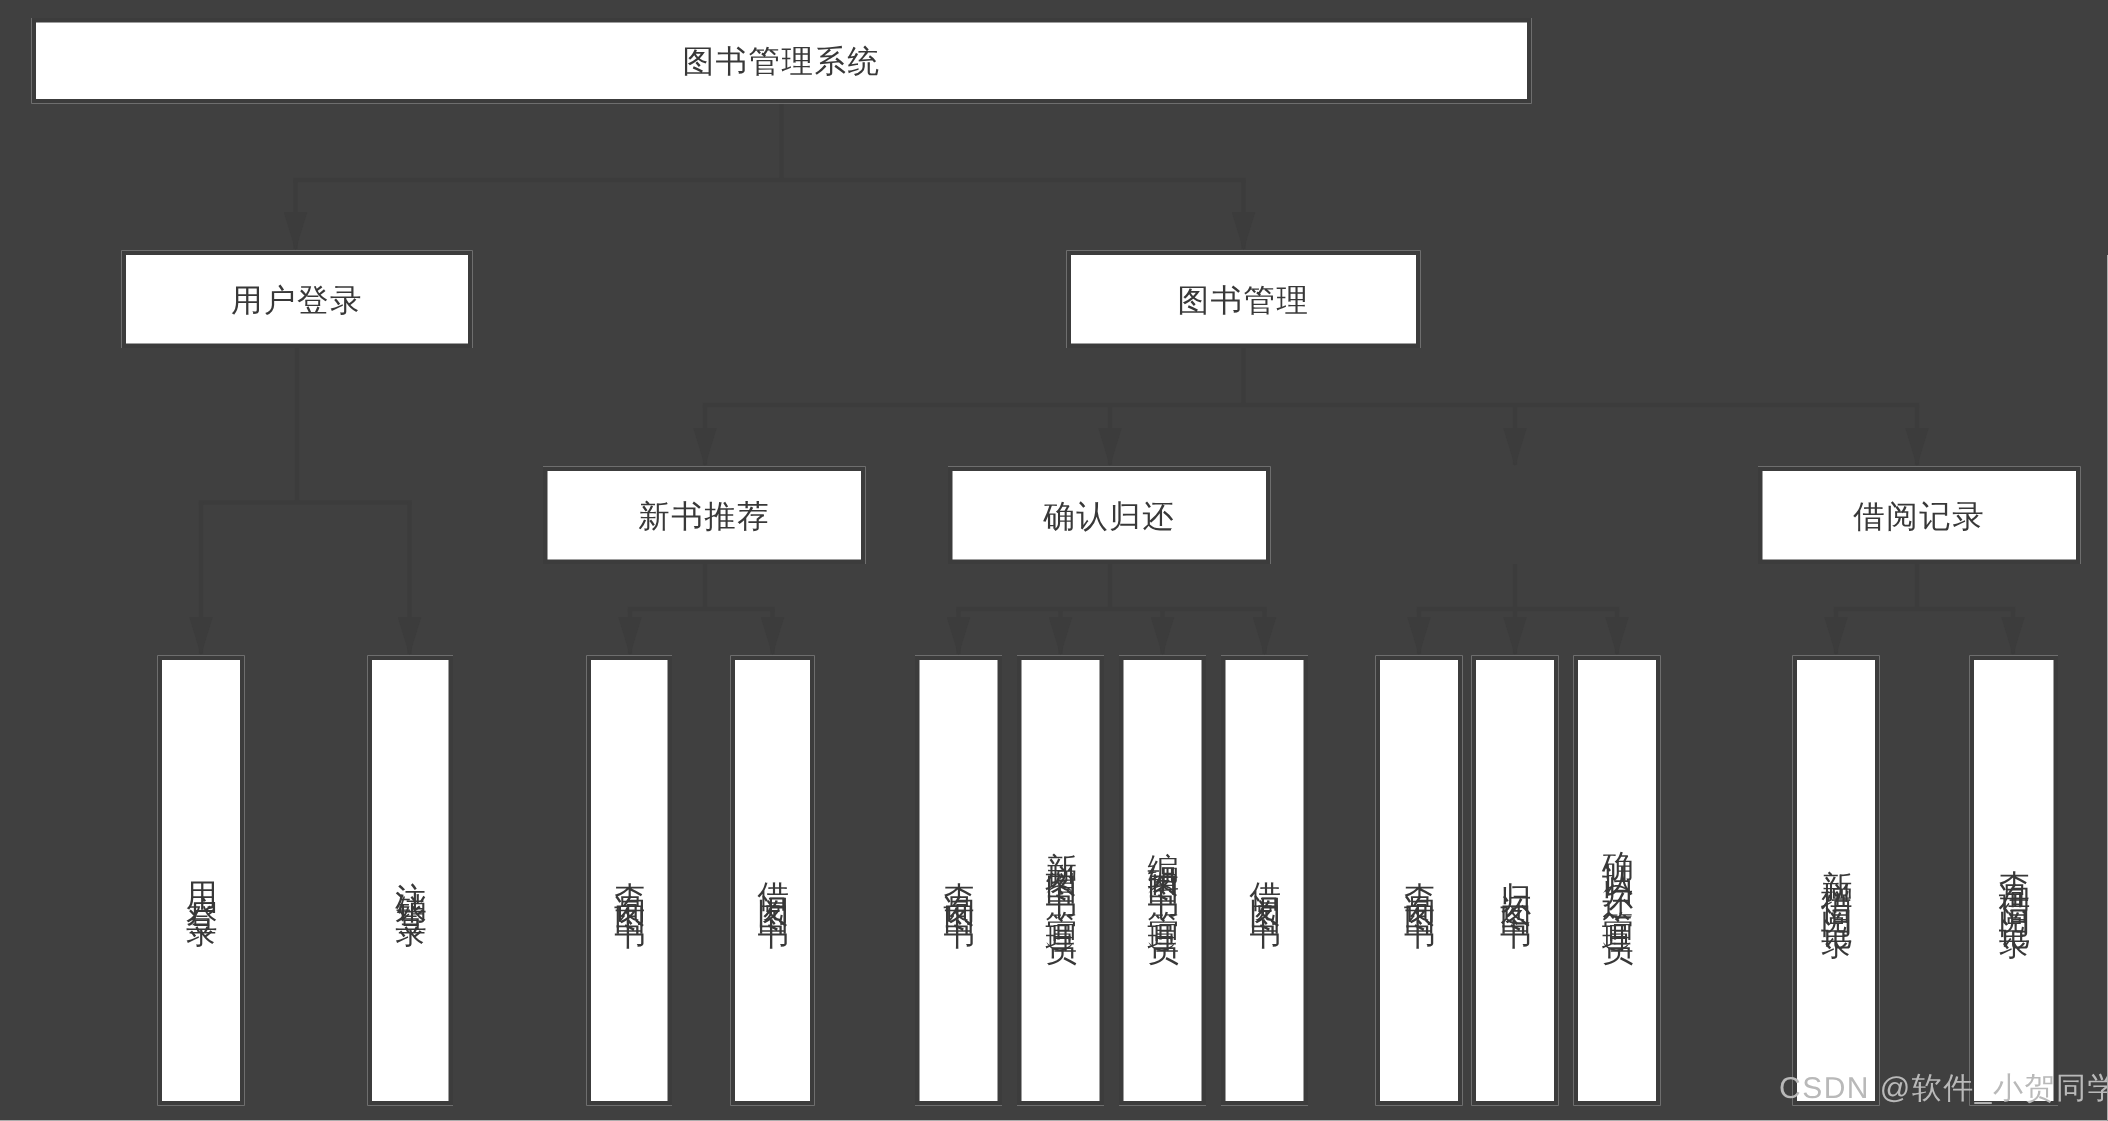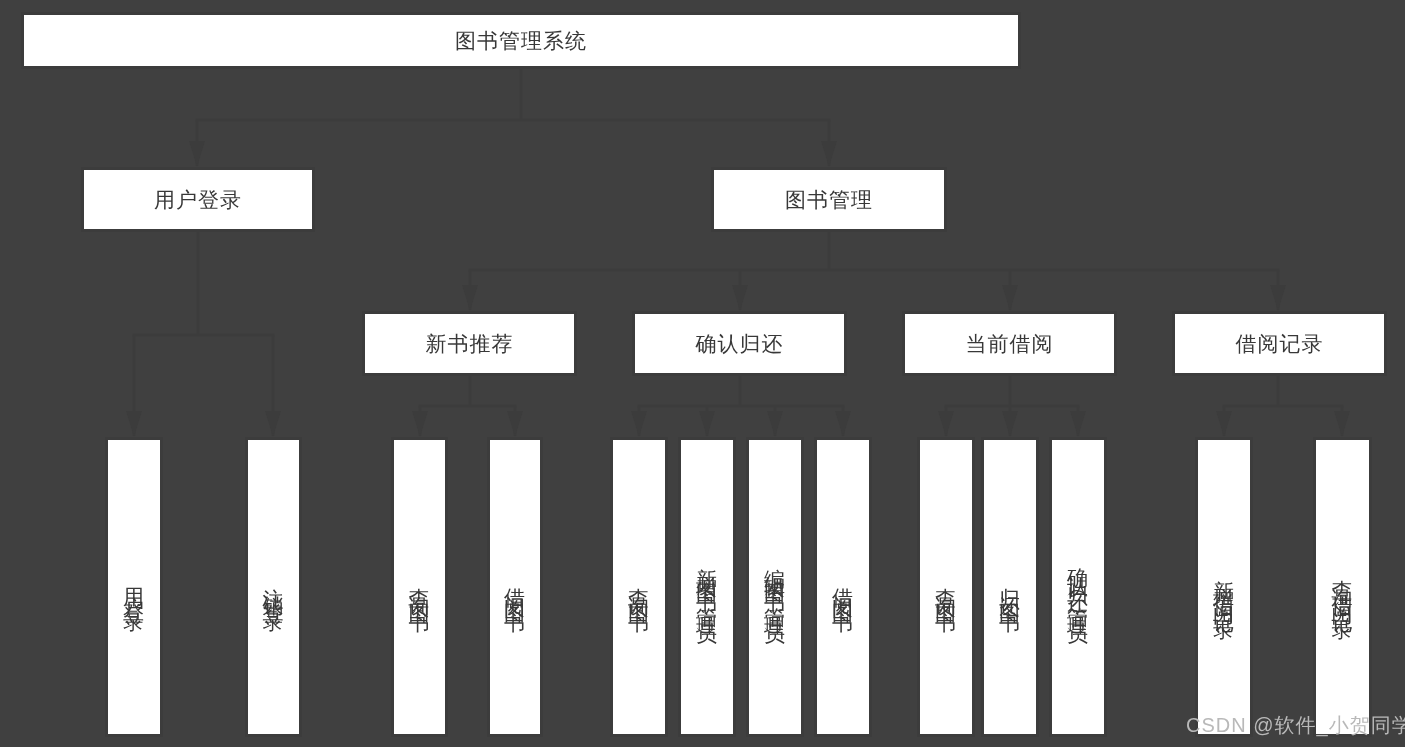"当前借阅" div.node { html: <div> <span>当前借阅</span> </div> -> none }
